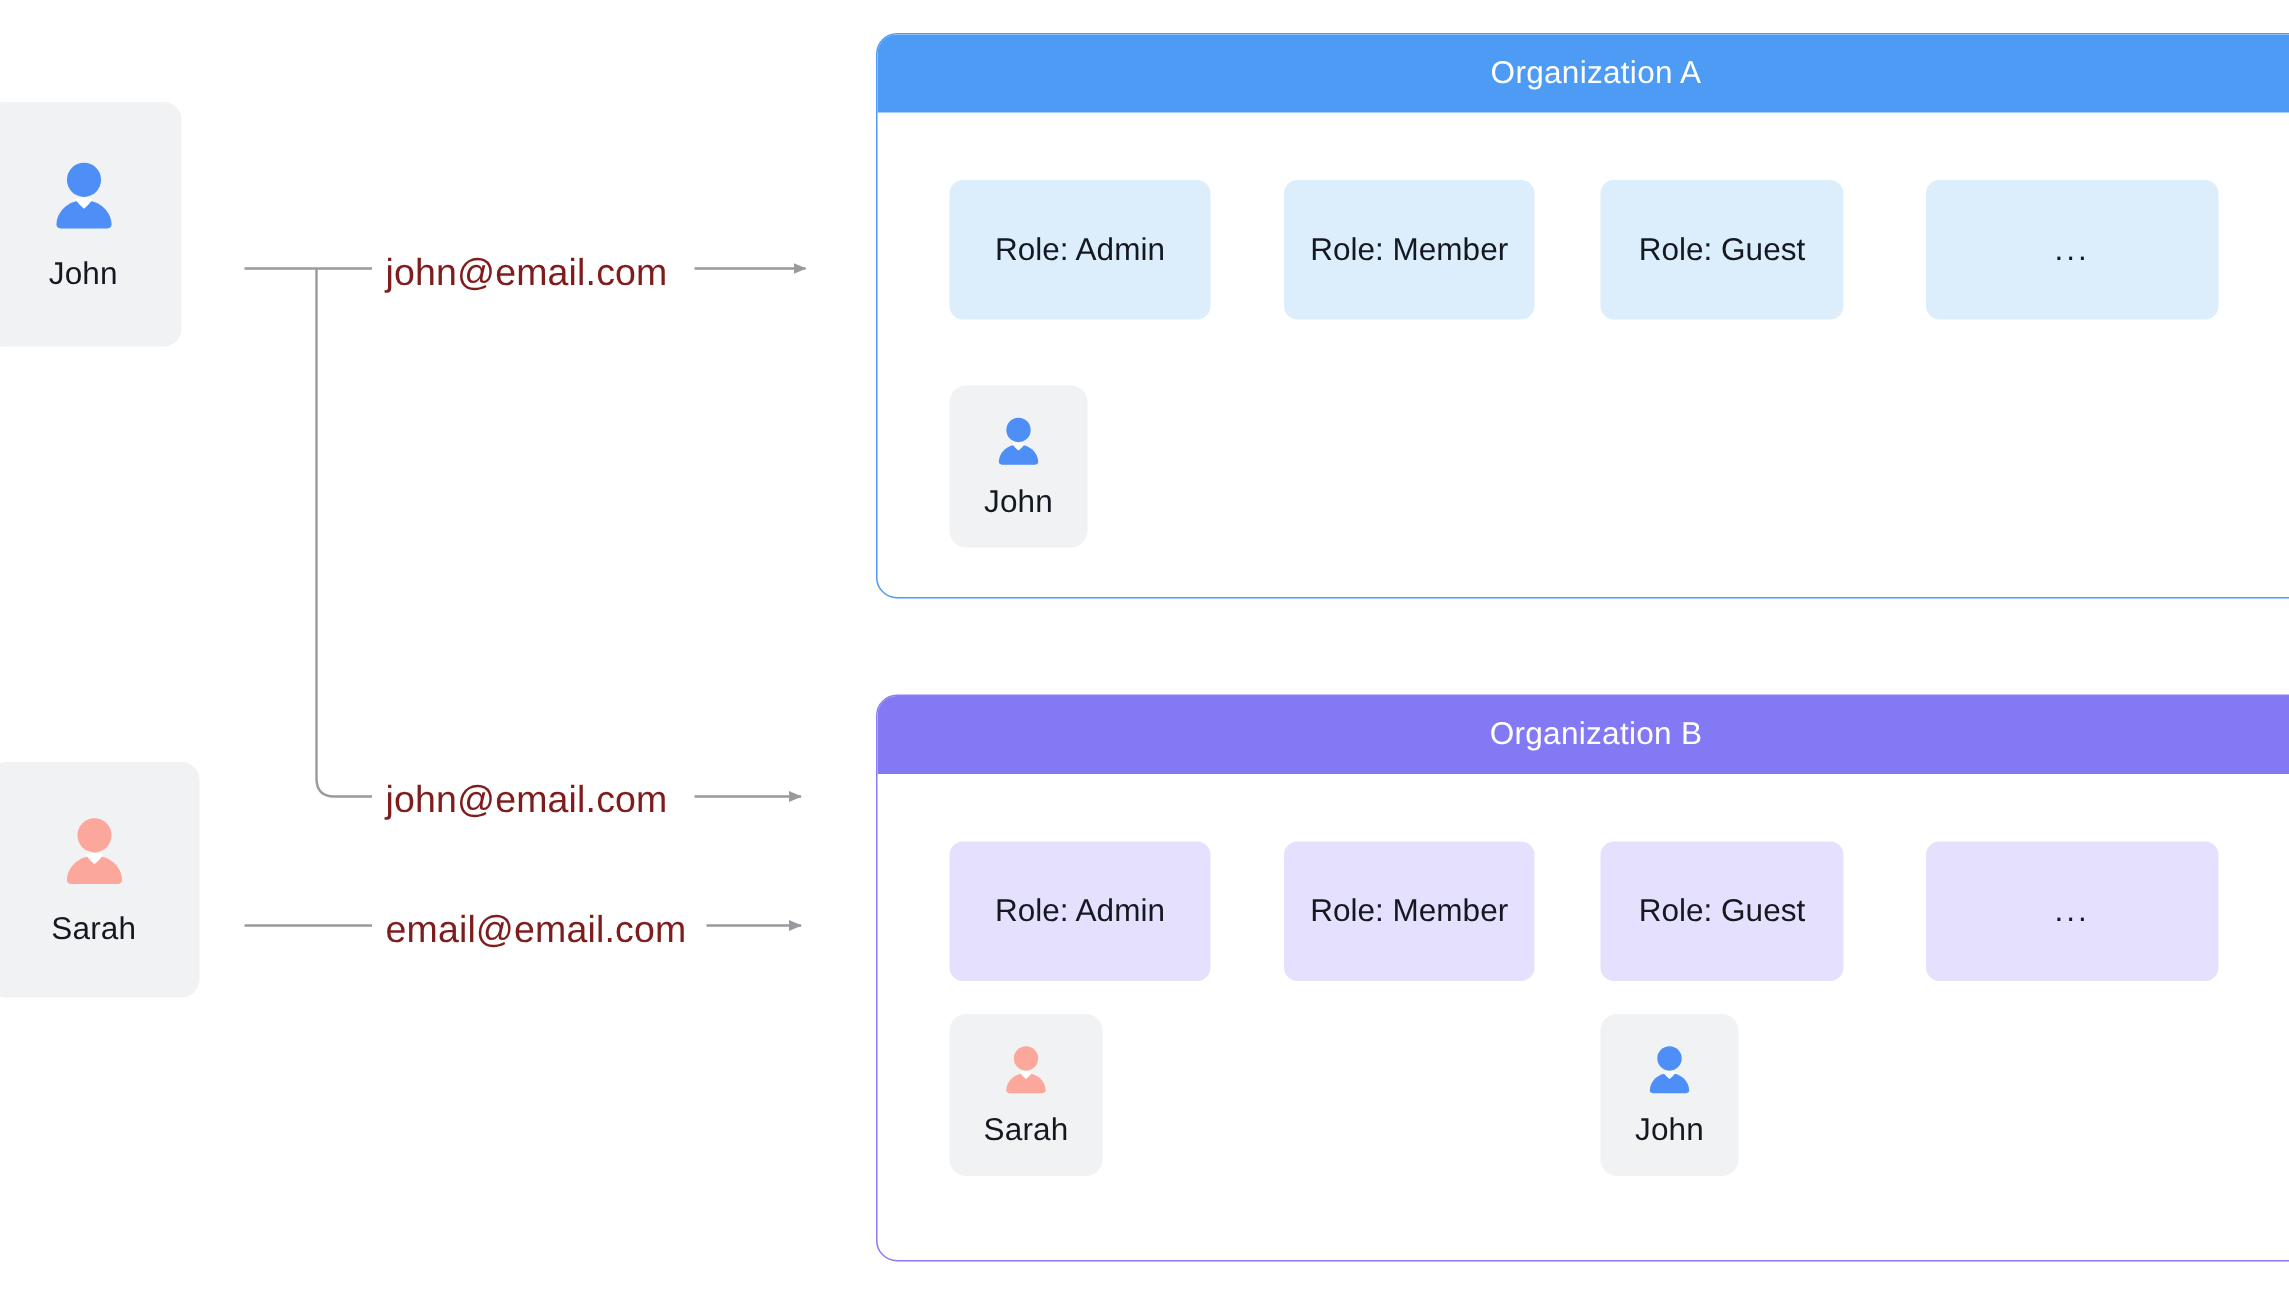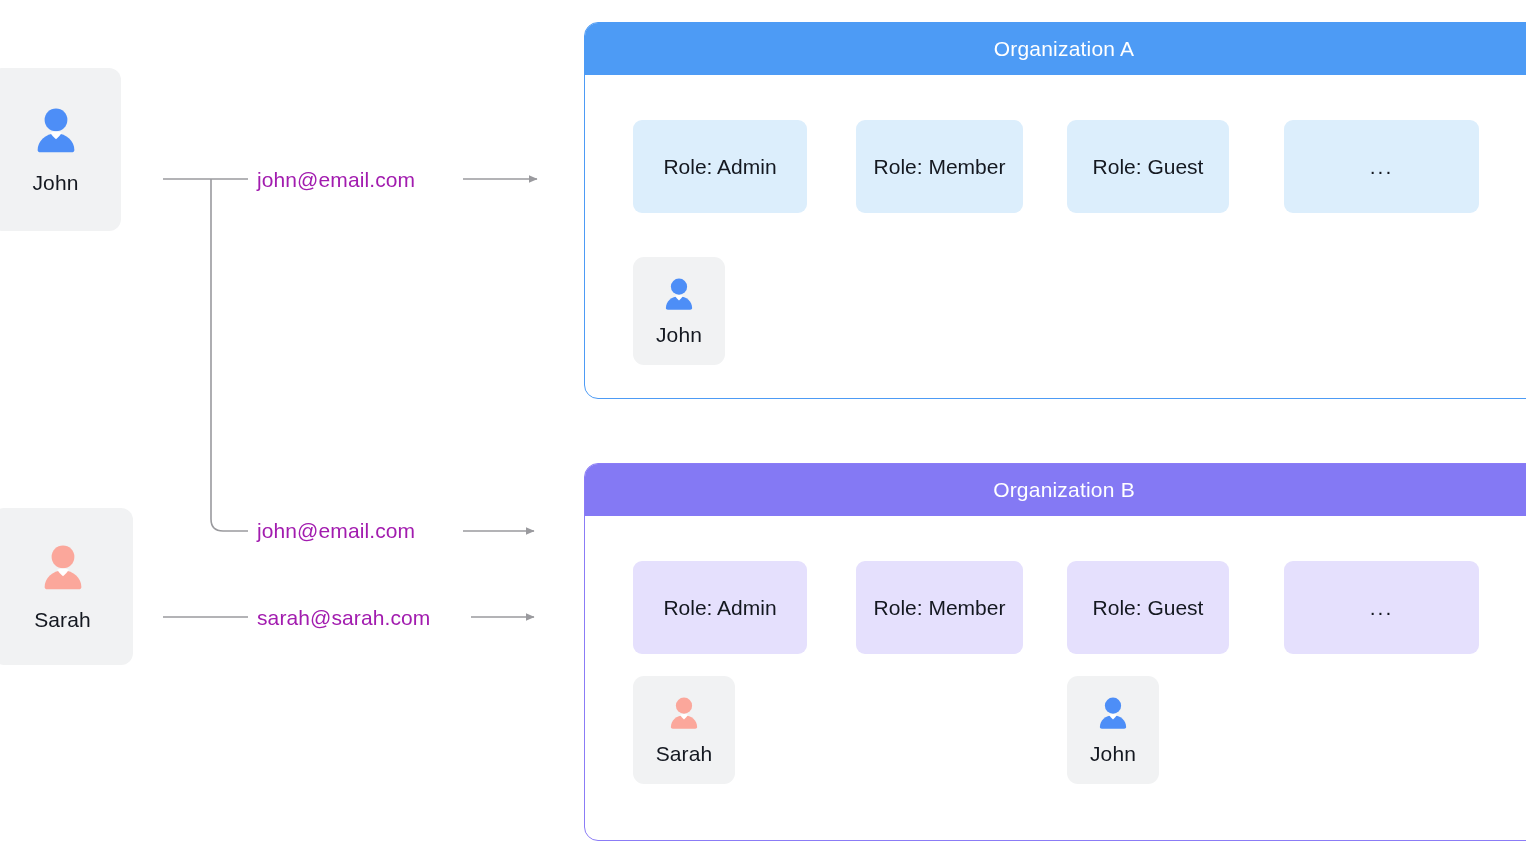"john@email.com" .email-label { color: #a21caf -> #7f1d1d; font-size: 21px -> 25px }
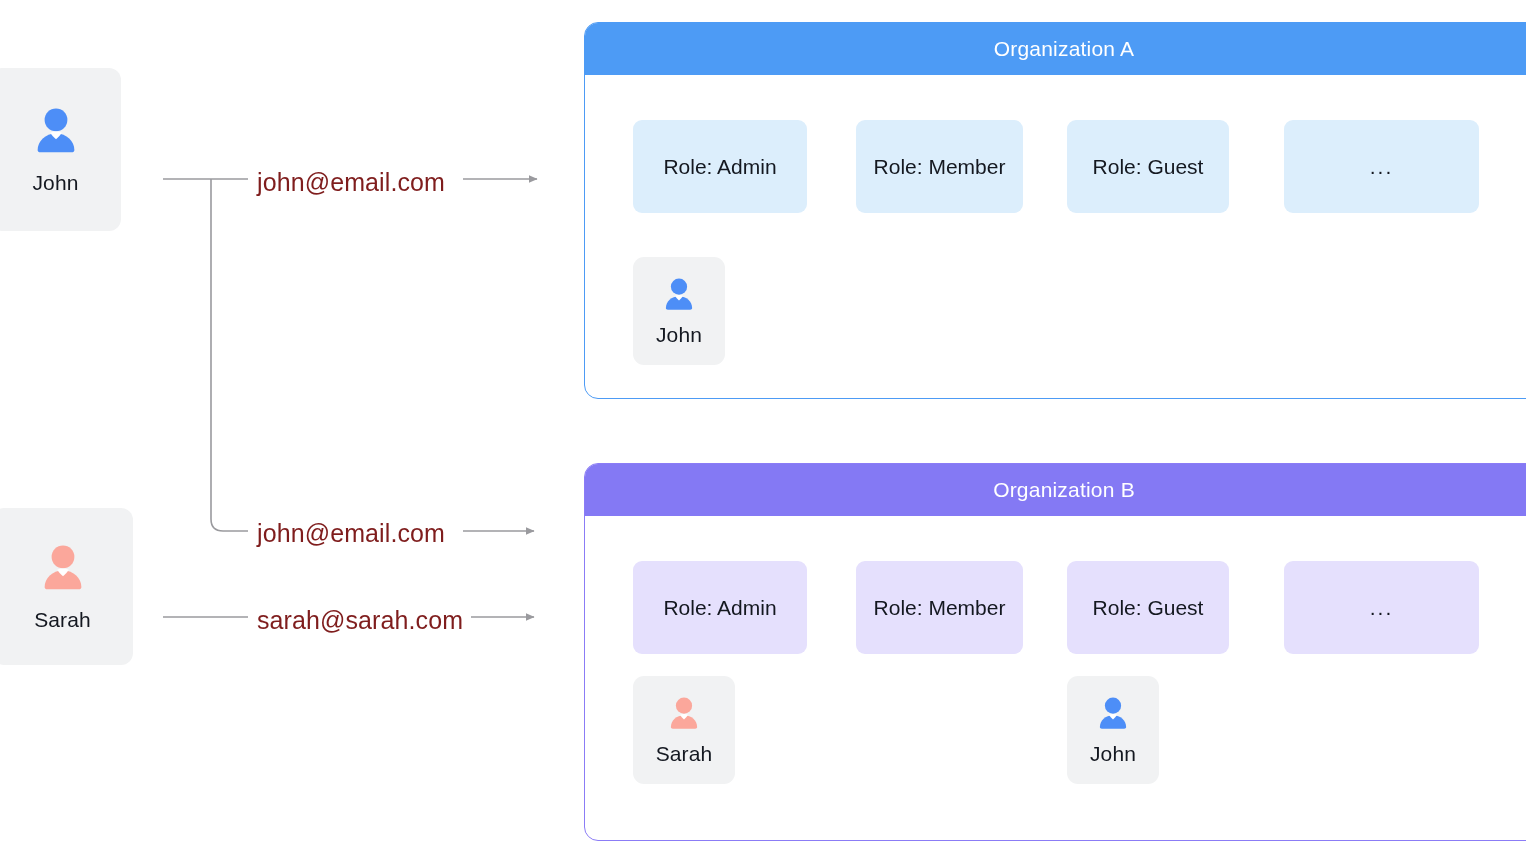"sarah@sarah.com" div.email-label { text: sarah@sarah.com -> email@email.com }
